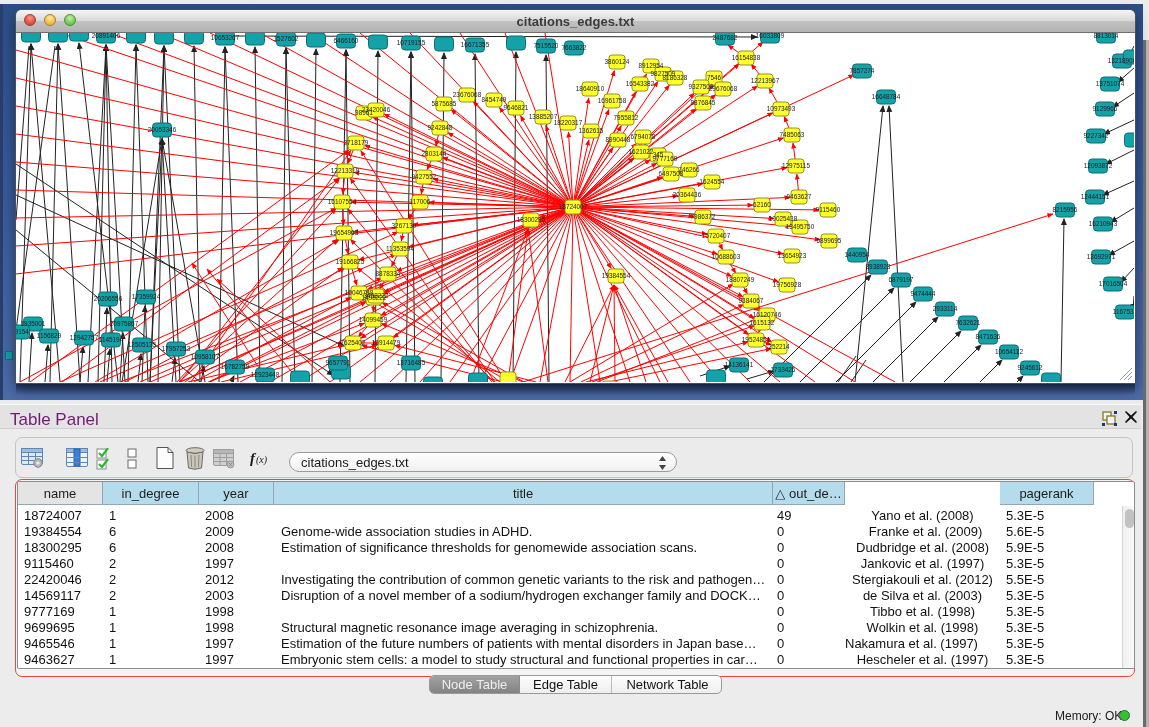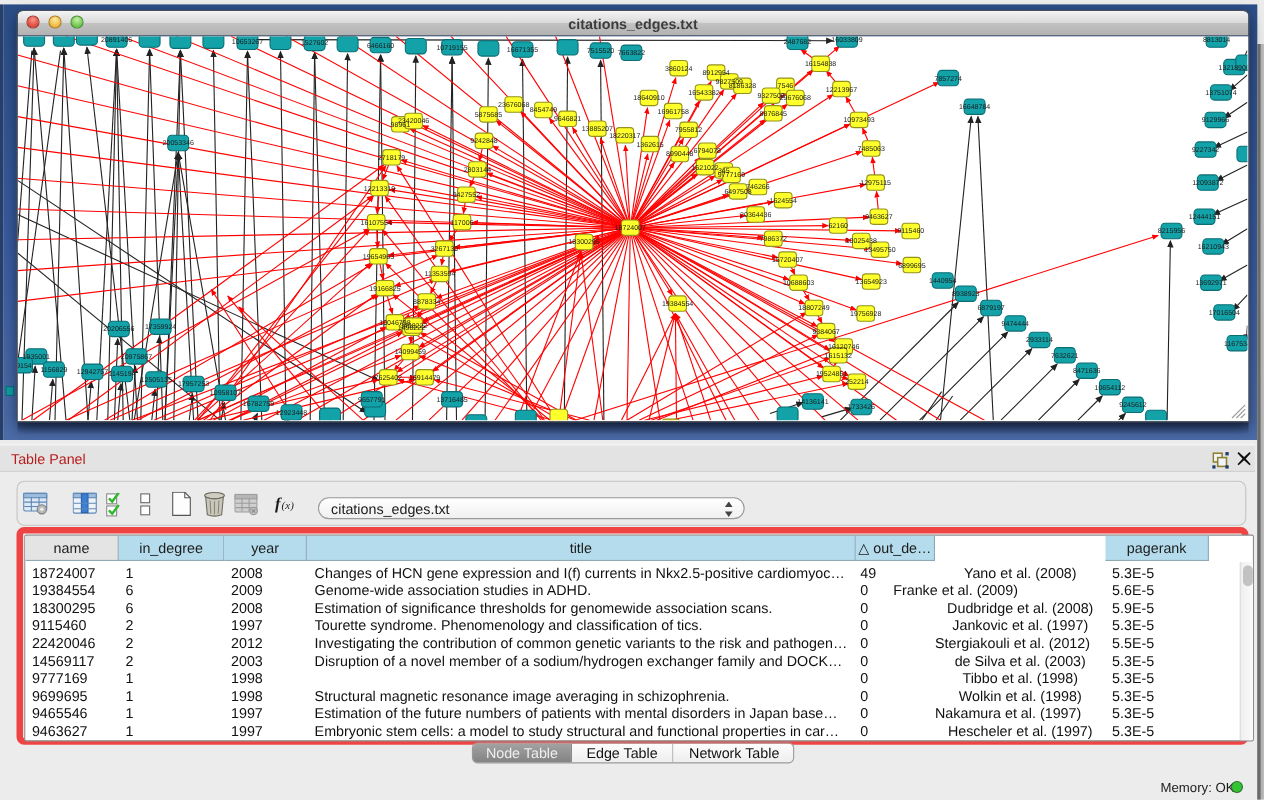"Table Panel" #tphead span { color: #b91c1c -> #701a75; font-size: 13px -> 17px }
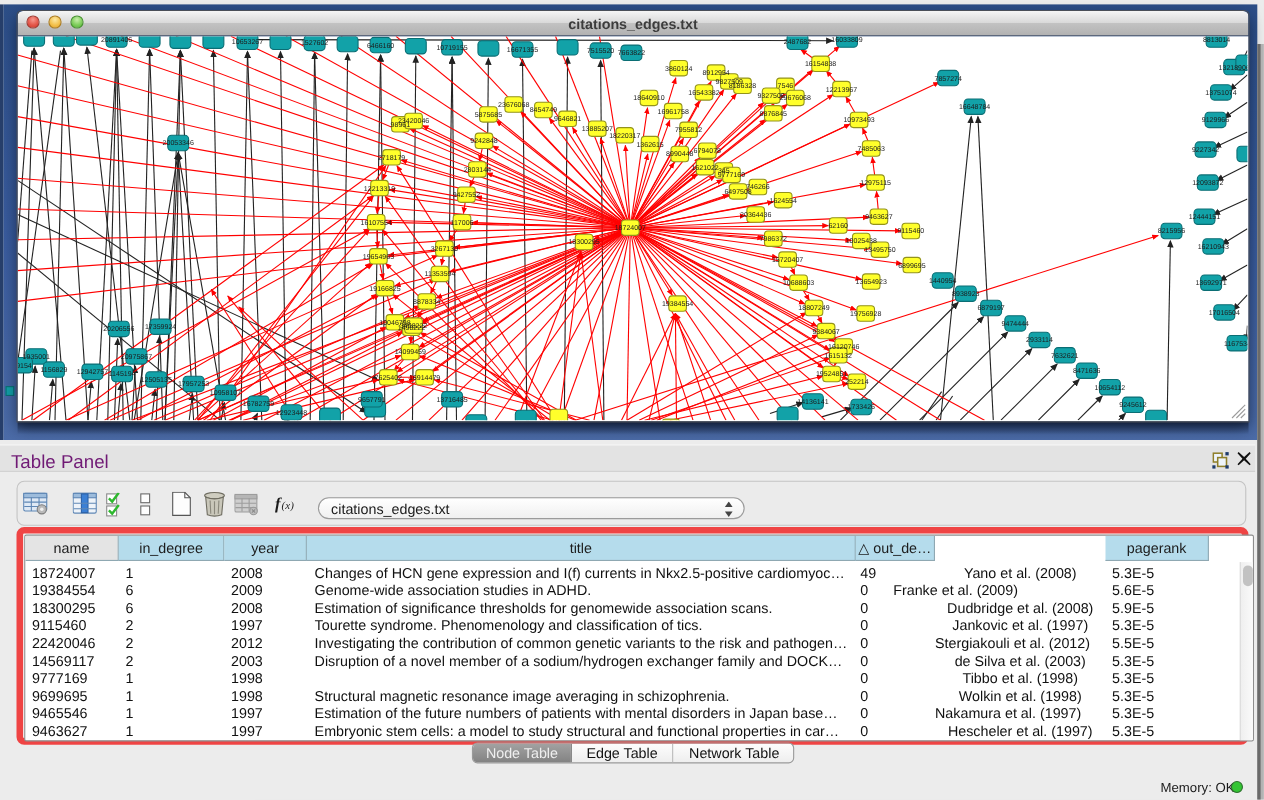"name" #tablebox { border: 6px solid #ef4444 -> 1px solid #ef4444 }
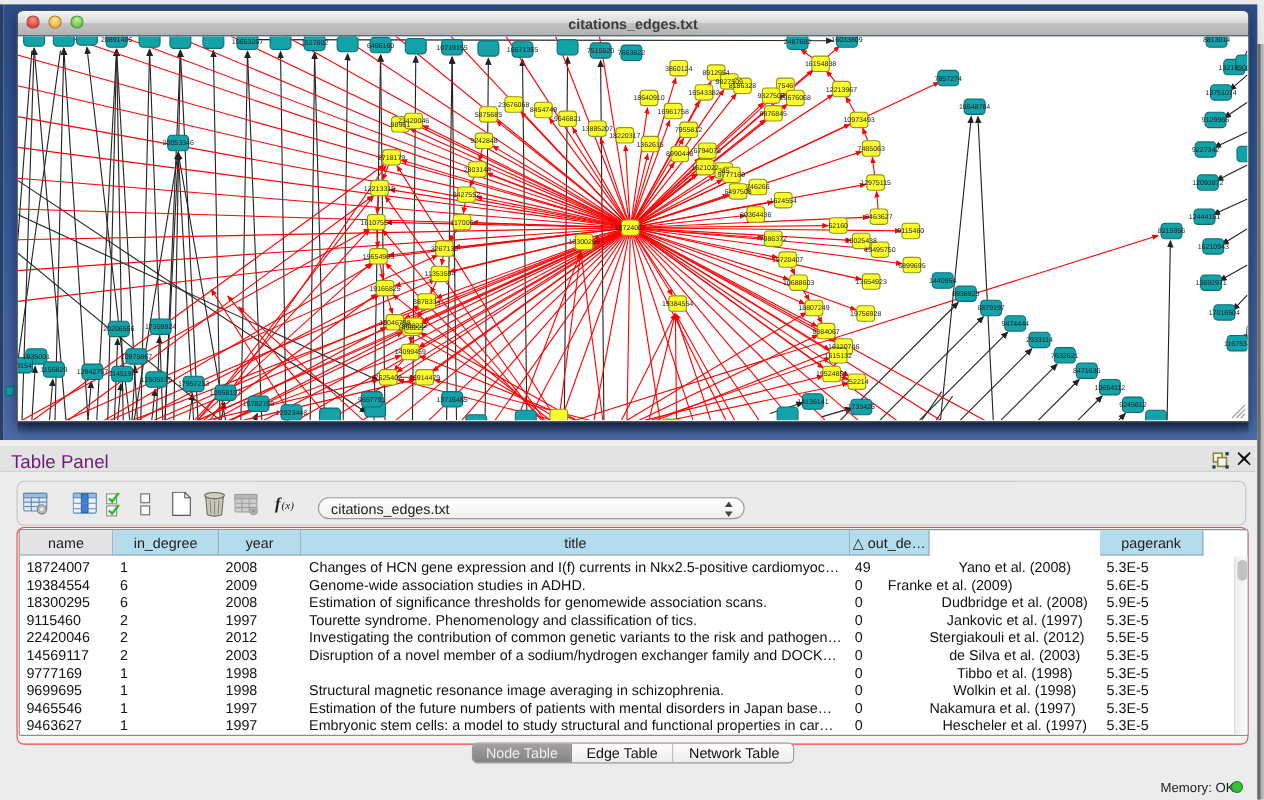"Changes of HCN gene expression" div { html: <div>Changes of HCN gene expression and I(f) currents in Nkx2.5-positive cardiomyoc…</div> -> none }
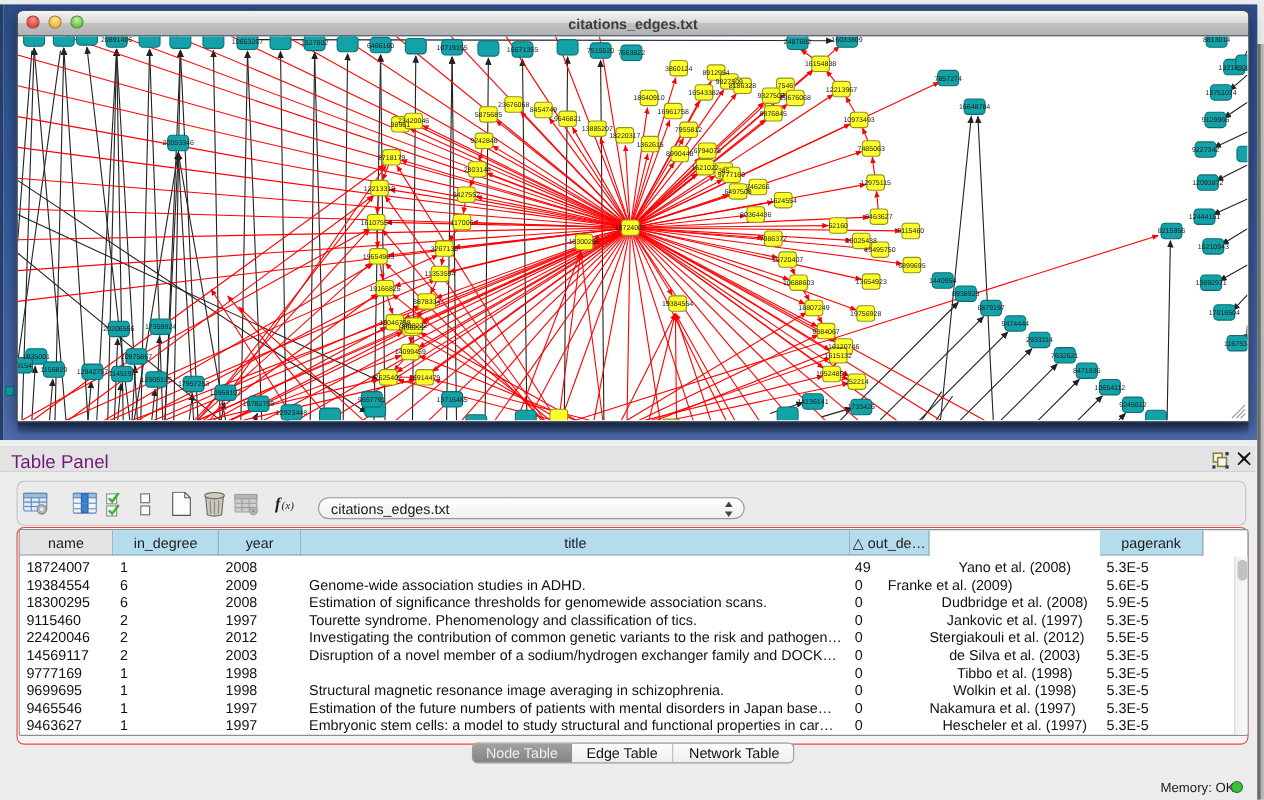"Franke et al. (2009)" div { left: 789px -> 830px; text-align: left -> center }
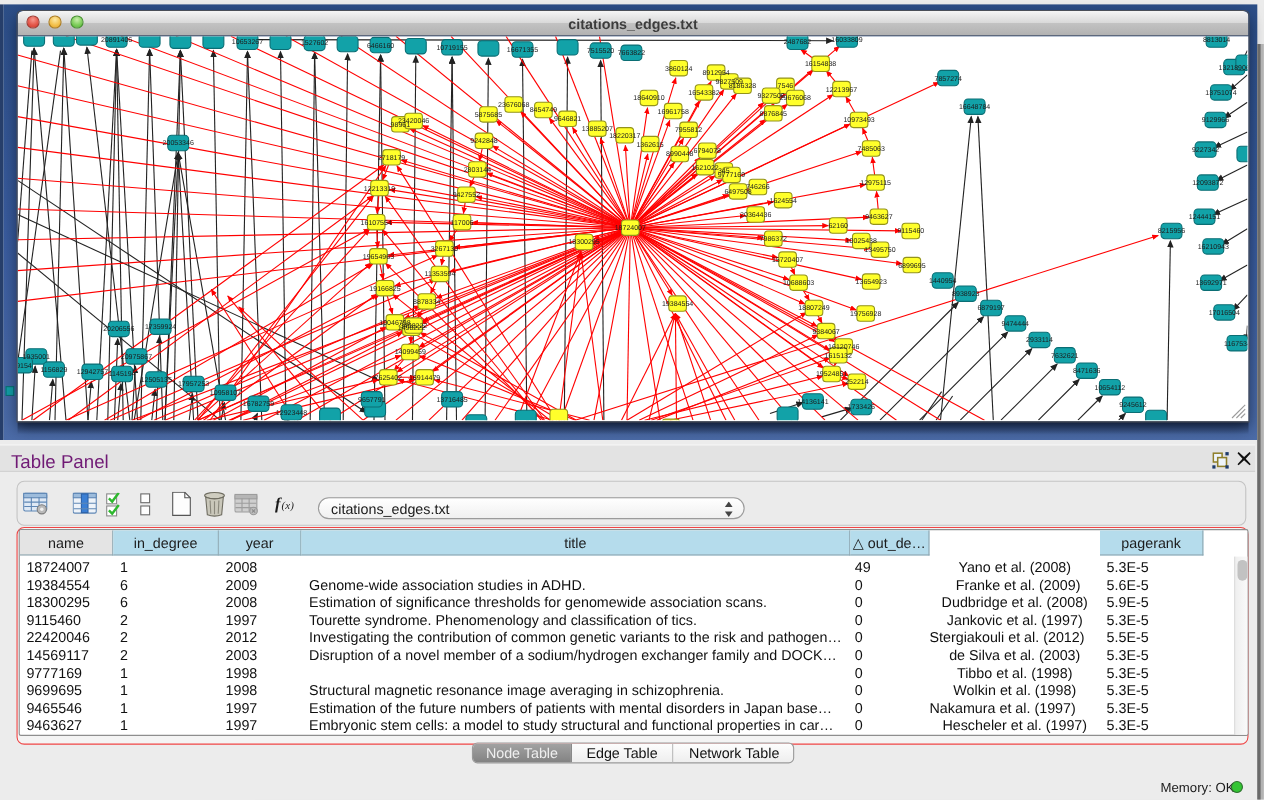"Tourette syndrome. Phenomenology and" div { html: <div>Tourette syndrome. Phenomenology and classification of tics.</div> -> none }
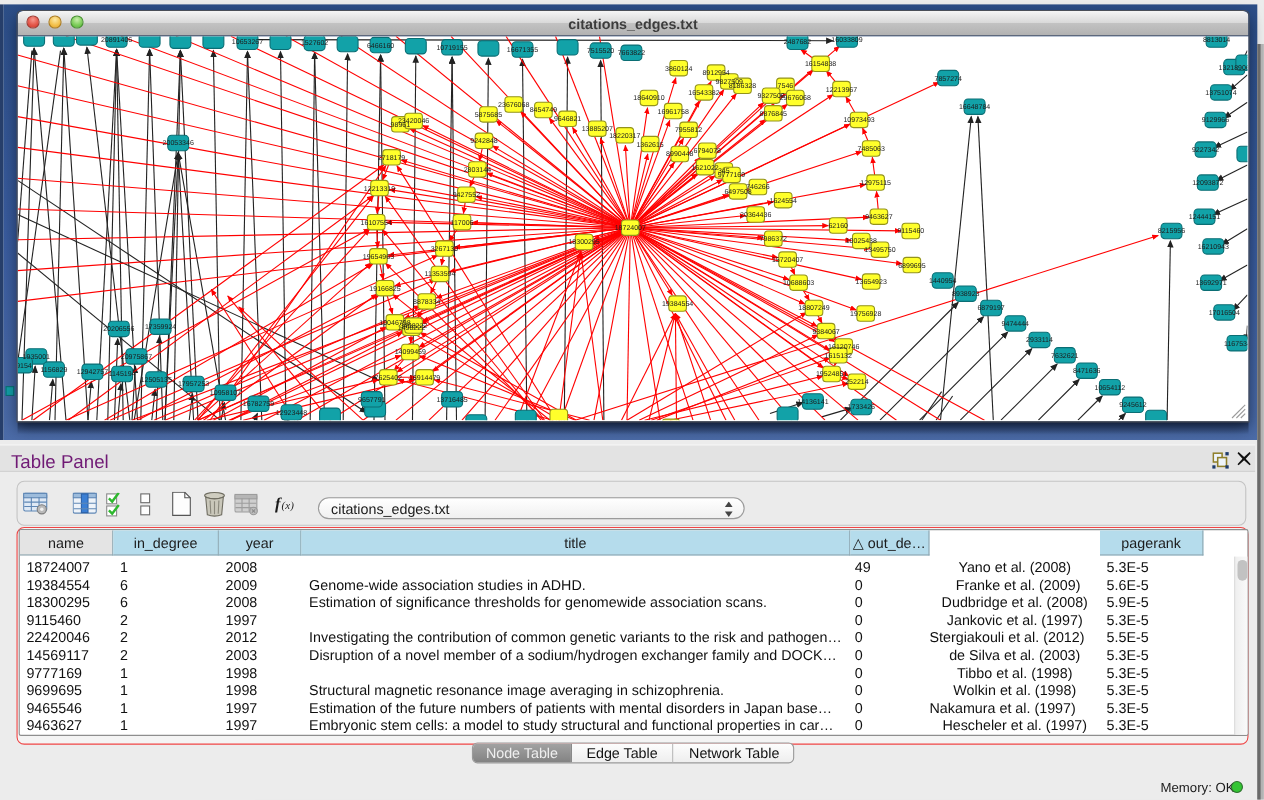"Stergiakouli et al. (2012)" div { text-align: none -> center }
